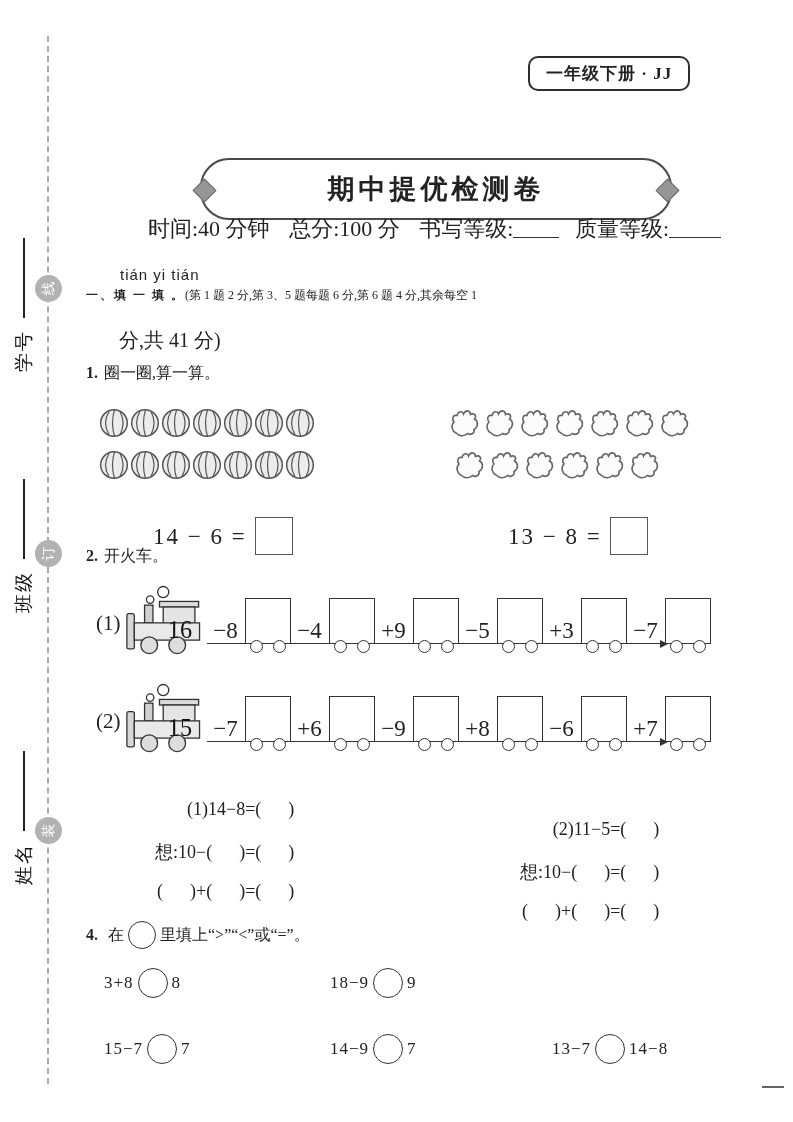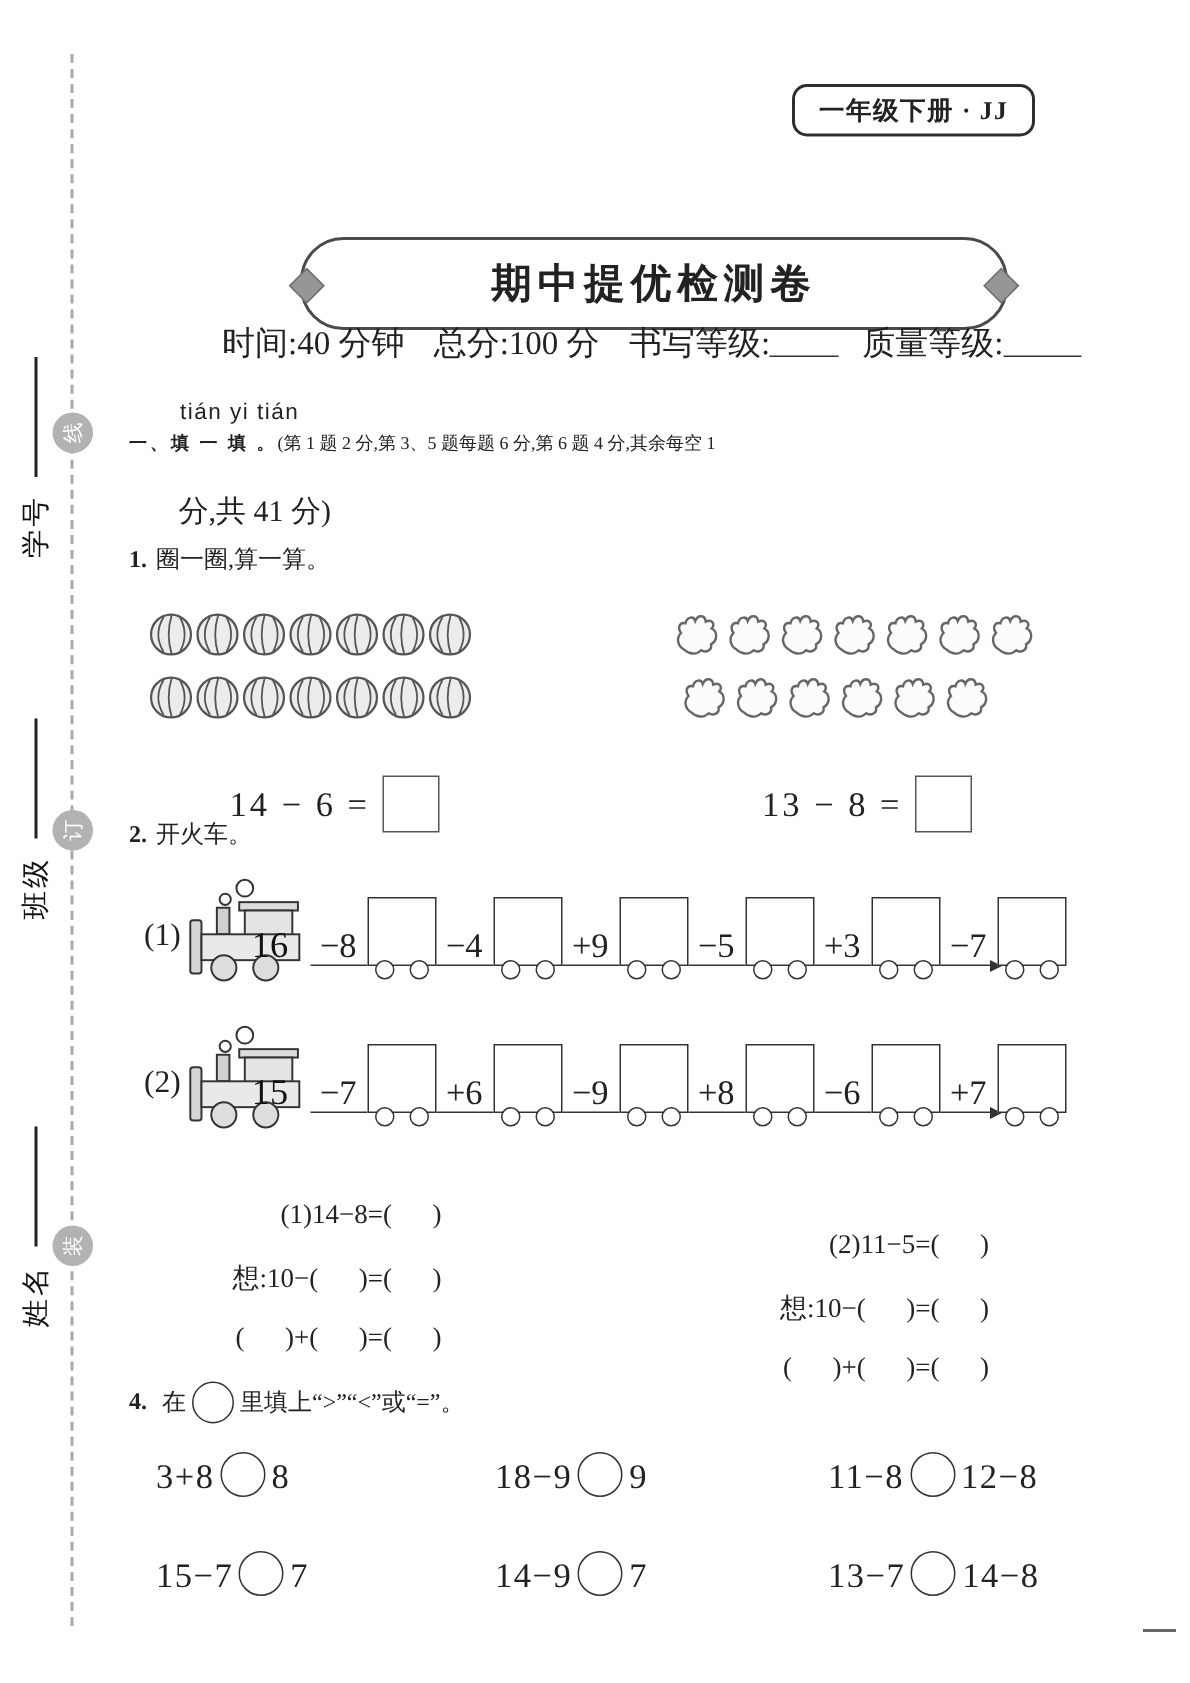"3+8" .q4item { align-items: flex-end -> center; font-size: 23px -> 17px }
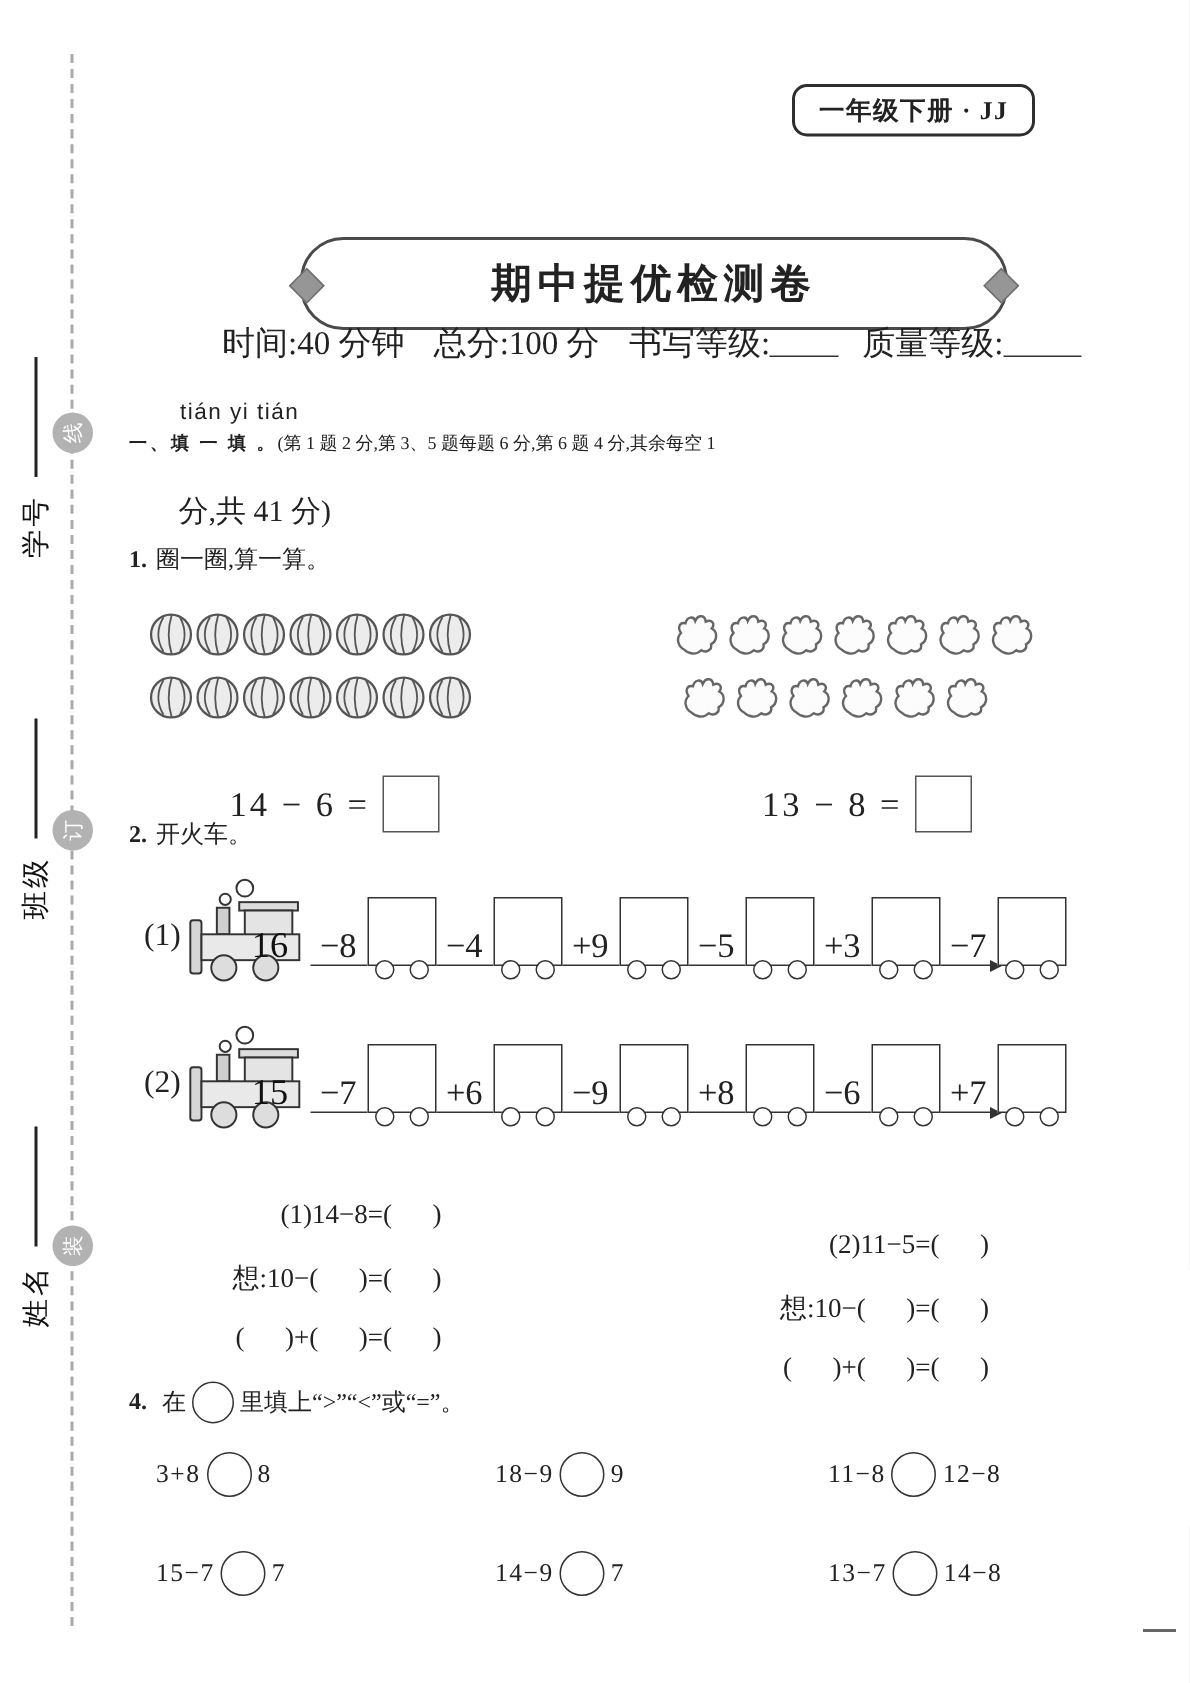"11−8" div.q4item { html: <div> <span>11−8</span> <span></span> <span>12−8</span> </div> -> none }
